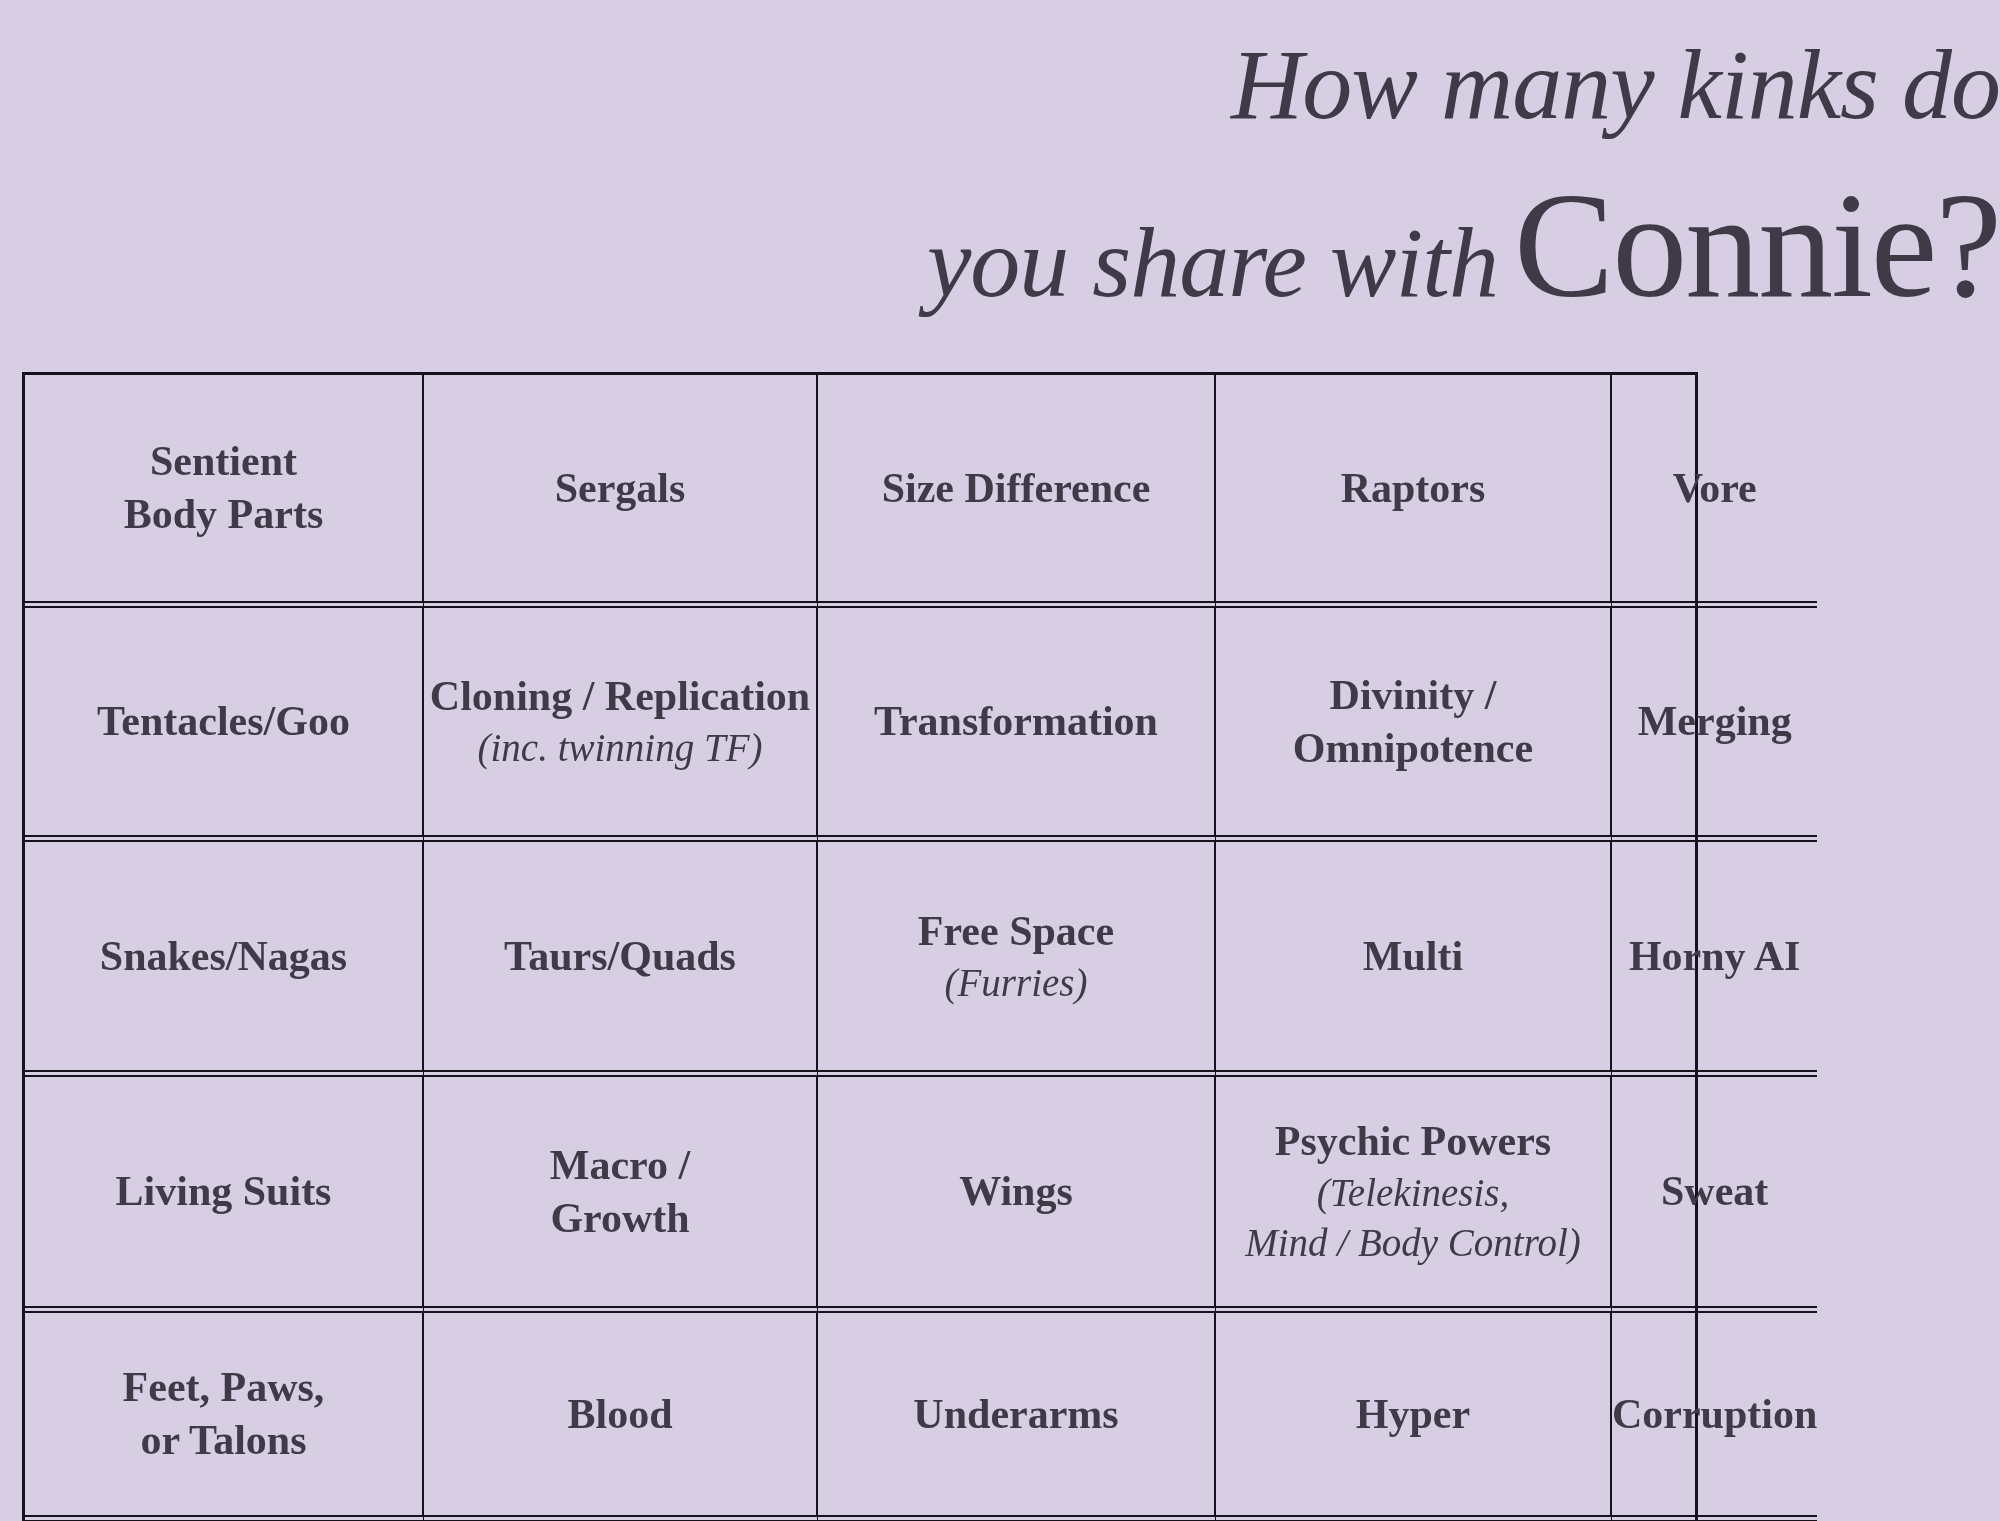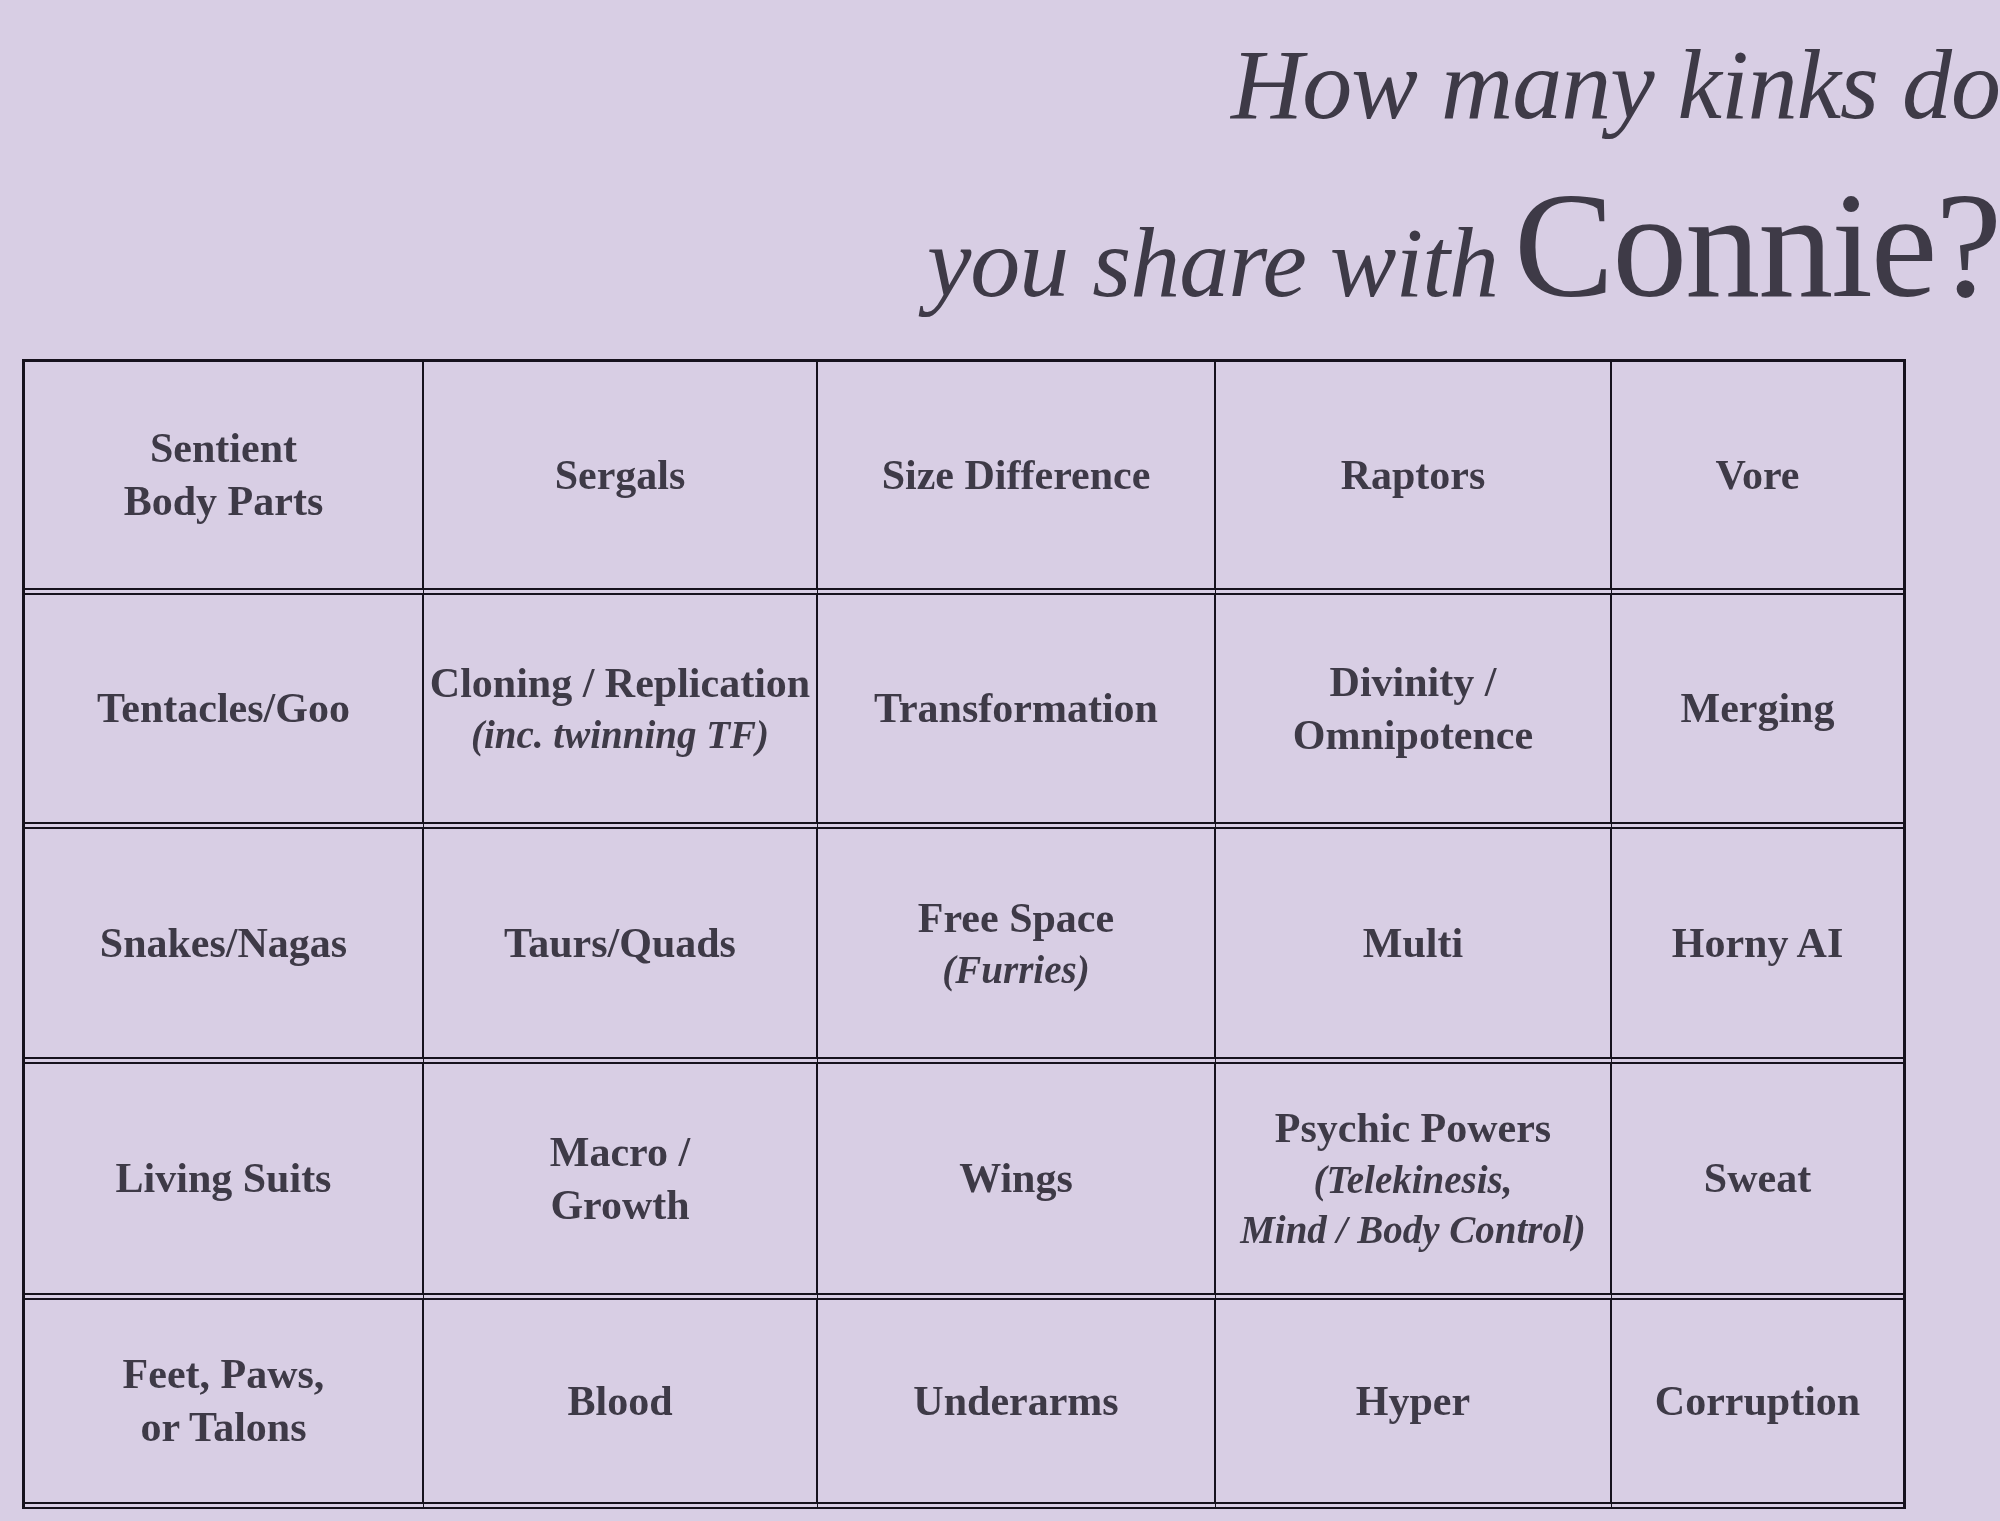"Sentient" .bingo-grid { top: 359px -> 372px; width: 1884px -> 1676px }
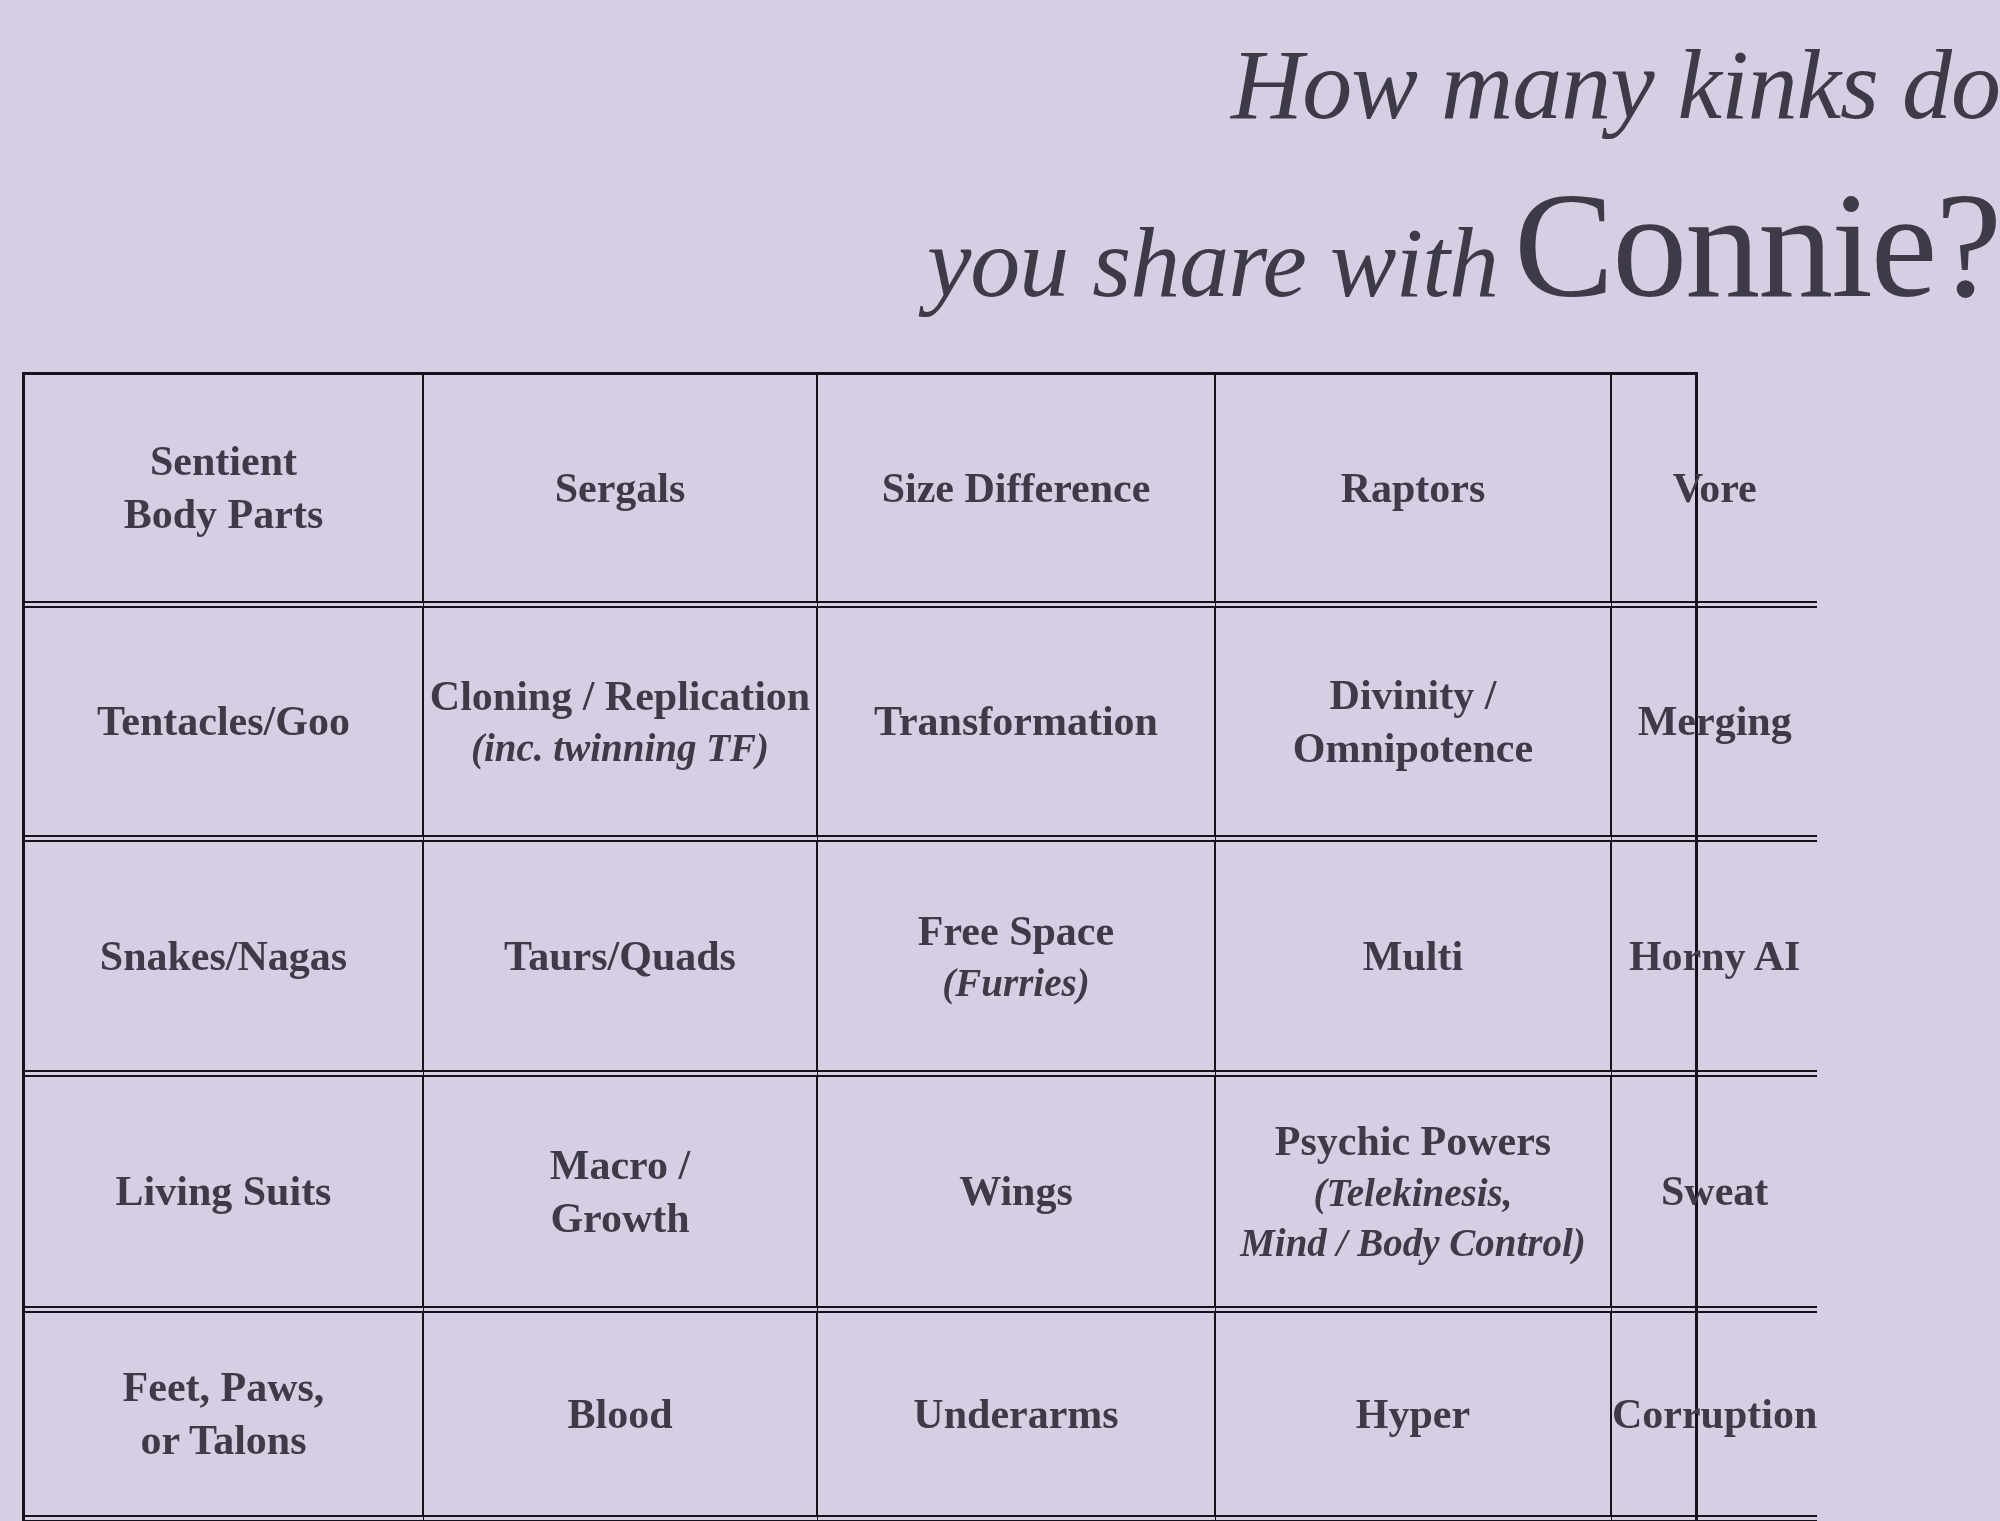"(inc. twinning TF)" .cell-sub { font-weight: bold -> normal }
